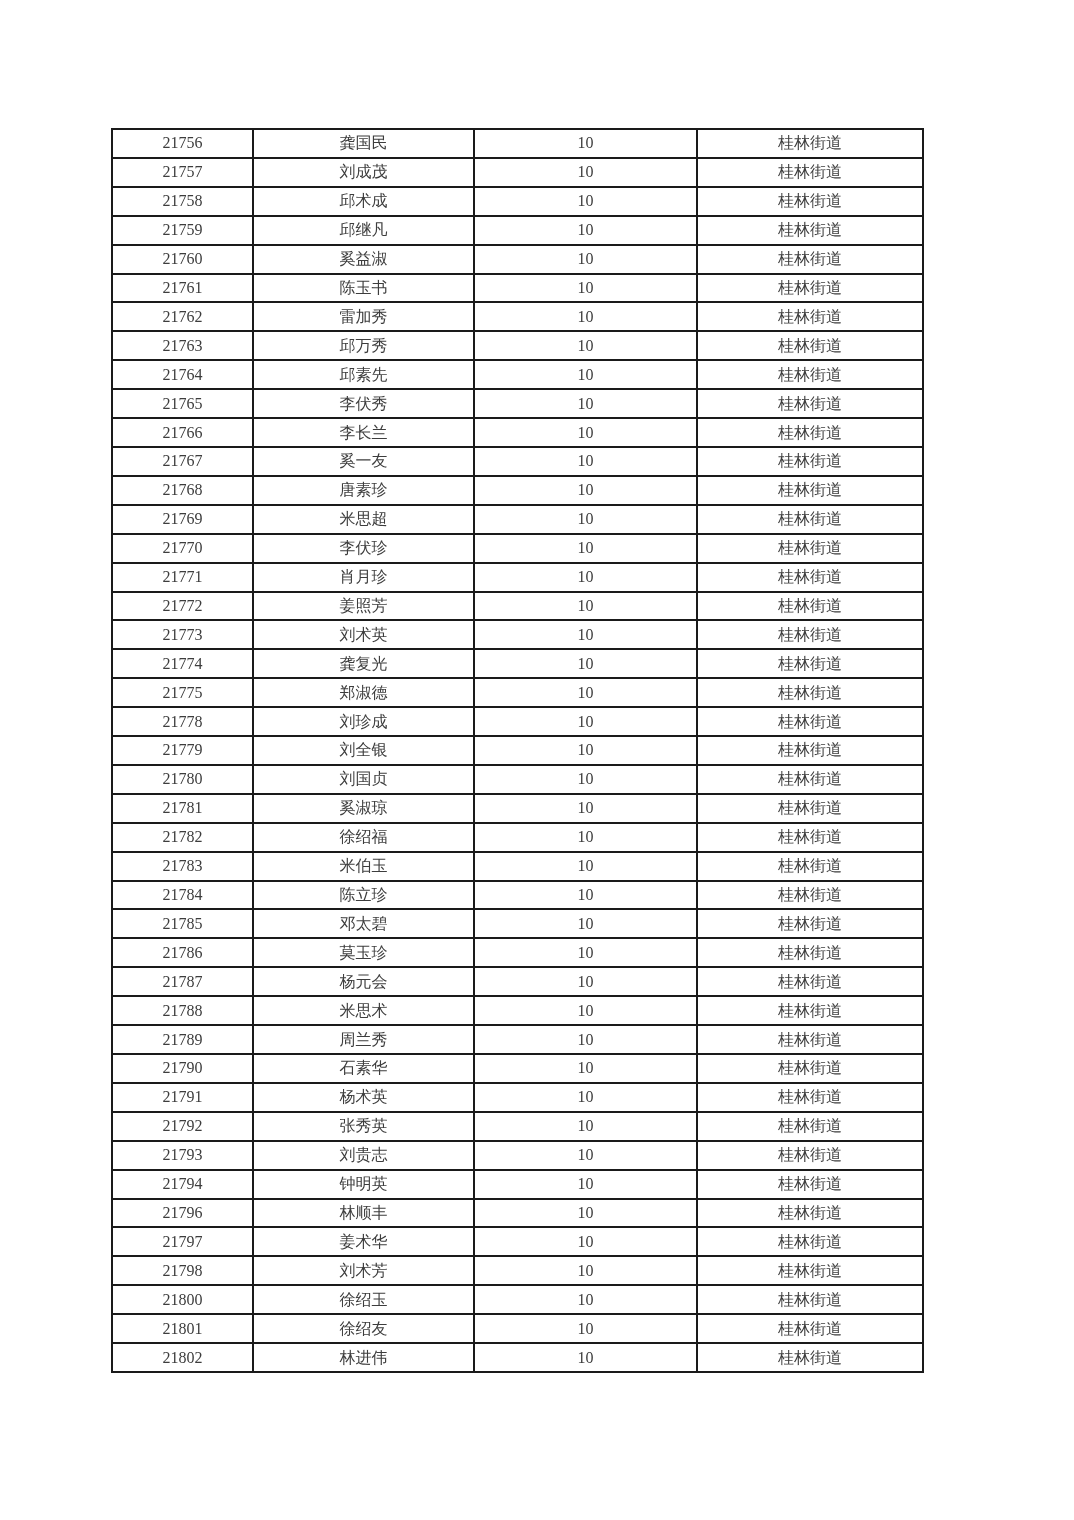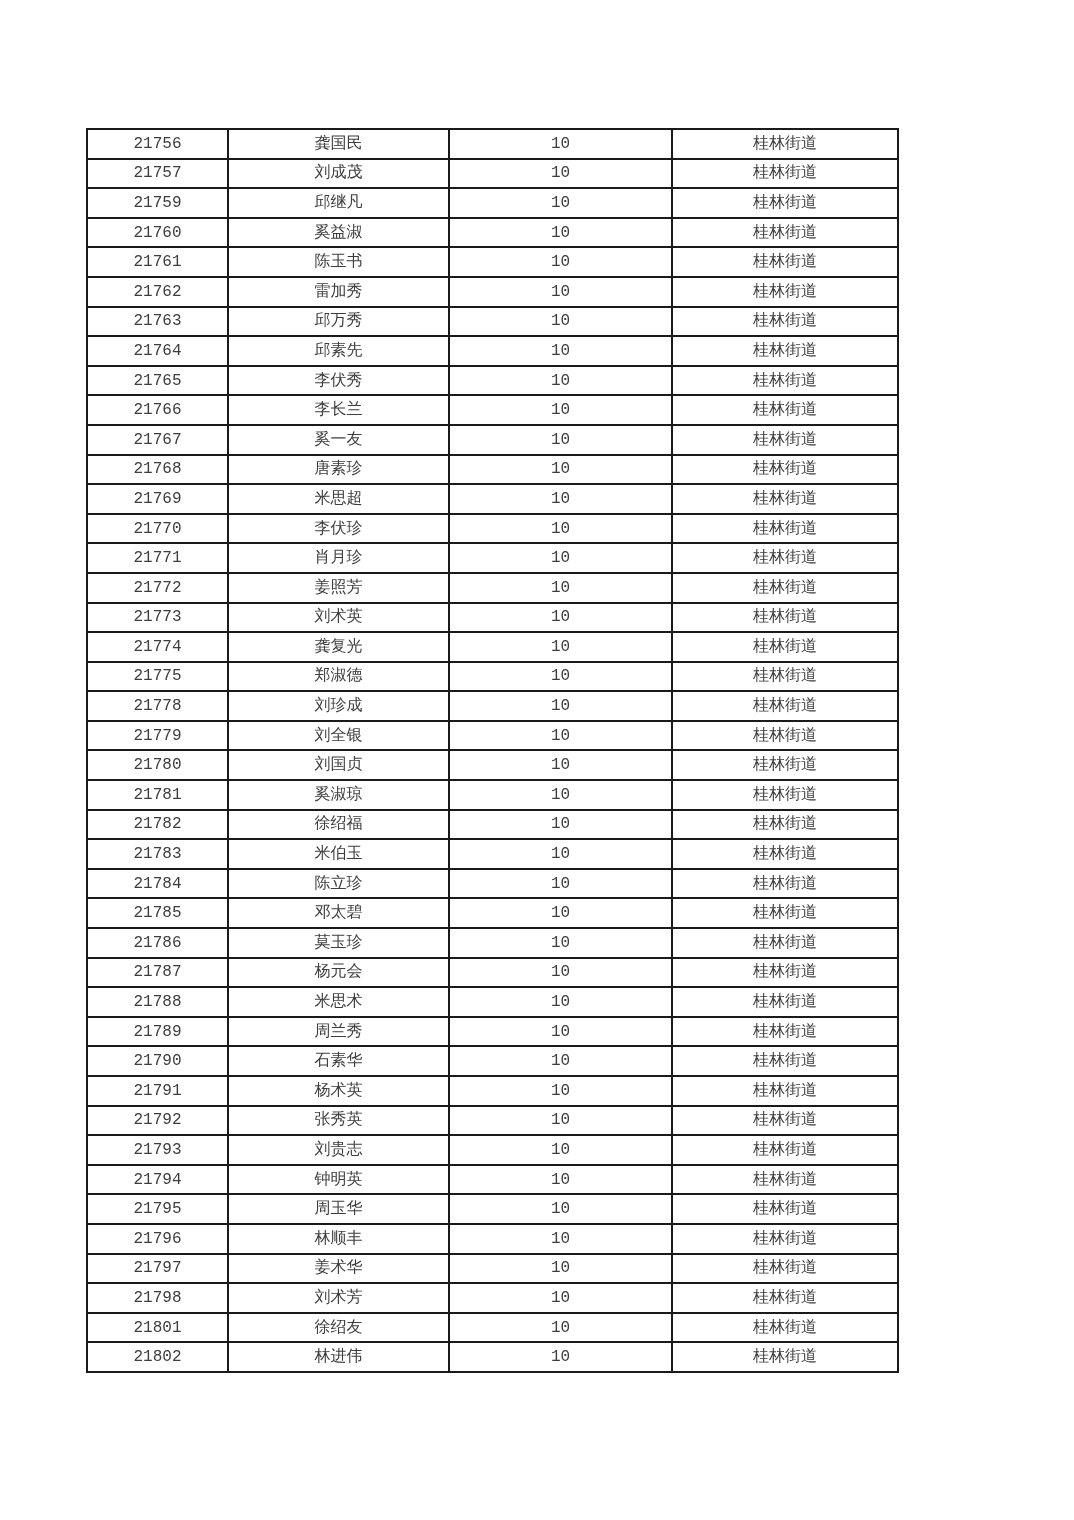"21756" table.roster { font-family: Liberation Mono, monospace -> none; left: 86px -> 111px }
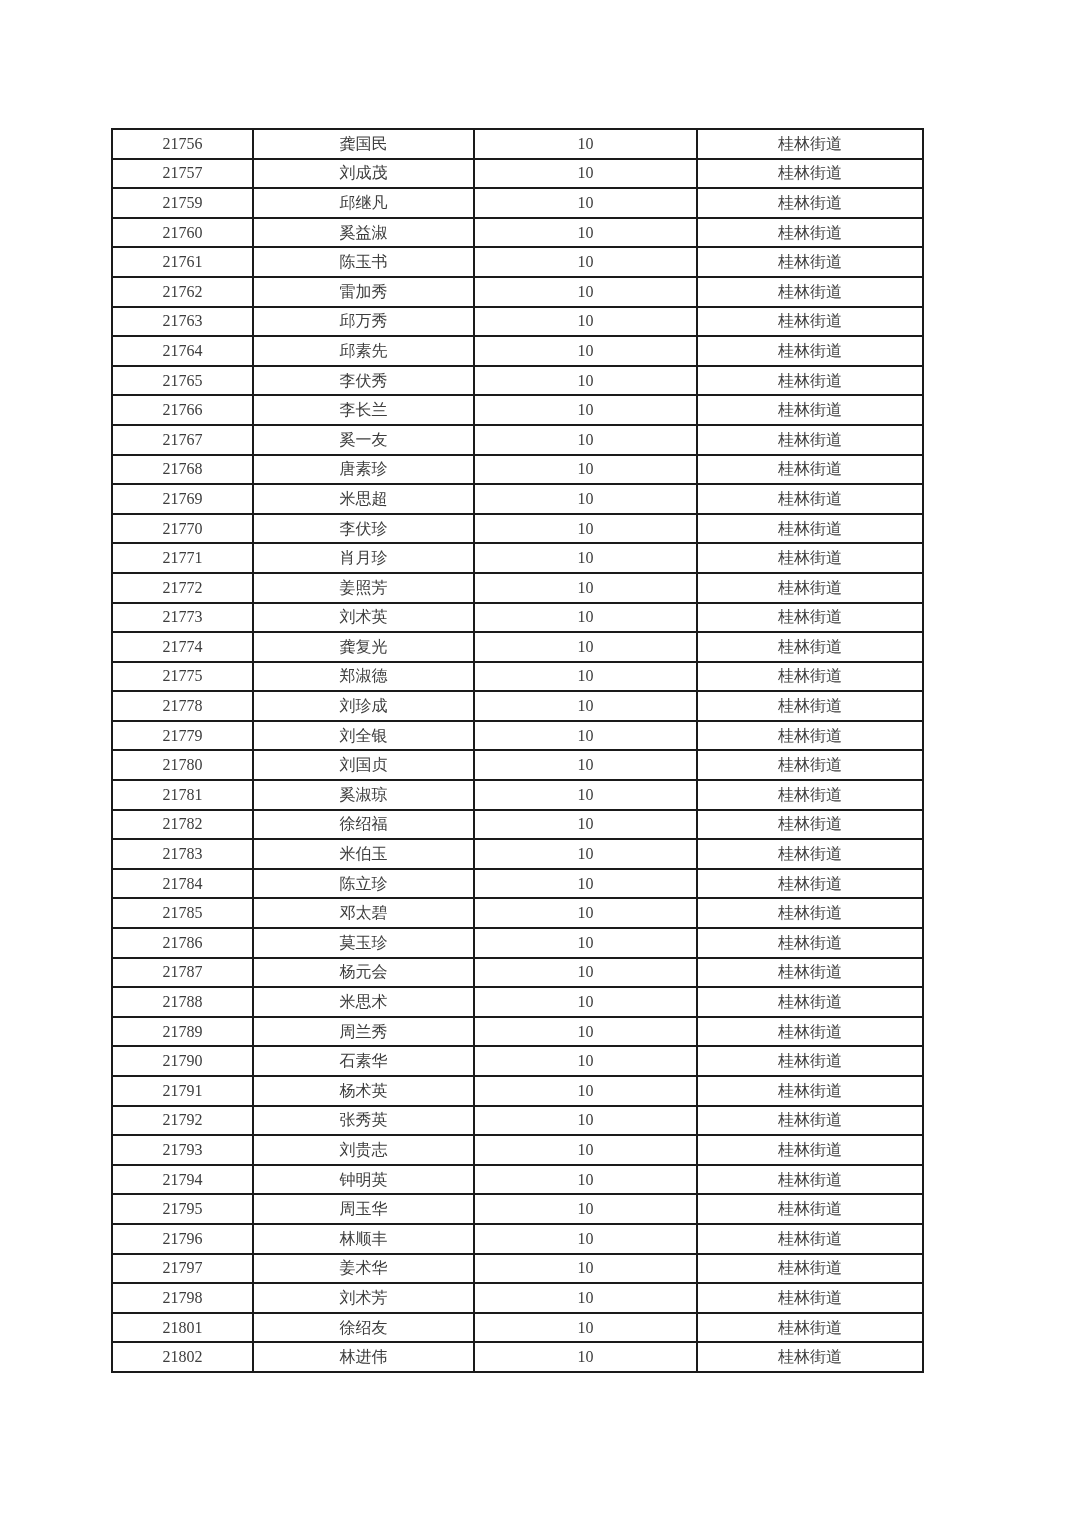"21758" tr { html: none -> <tr> <td>21758</td> <td>邱术成</td> <td>10</td> <td>桂林街道</td> </tr> }
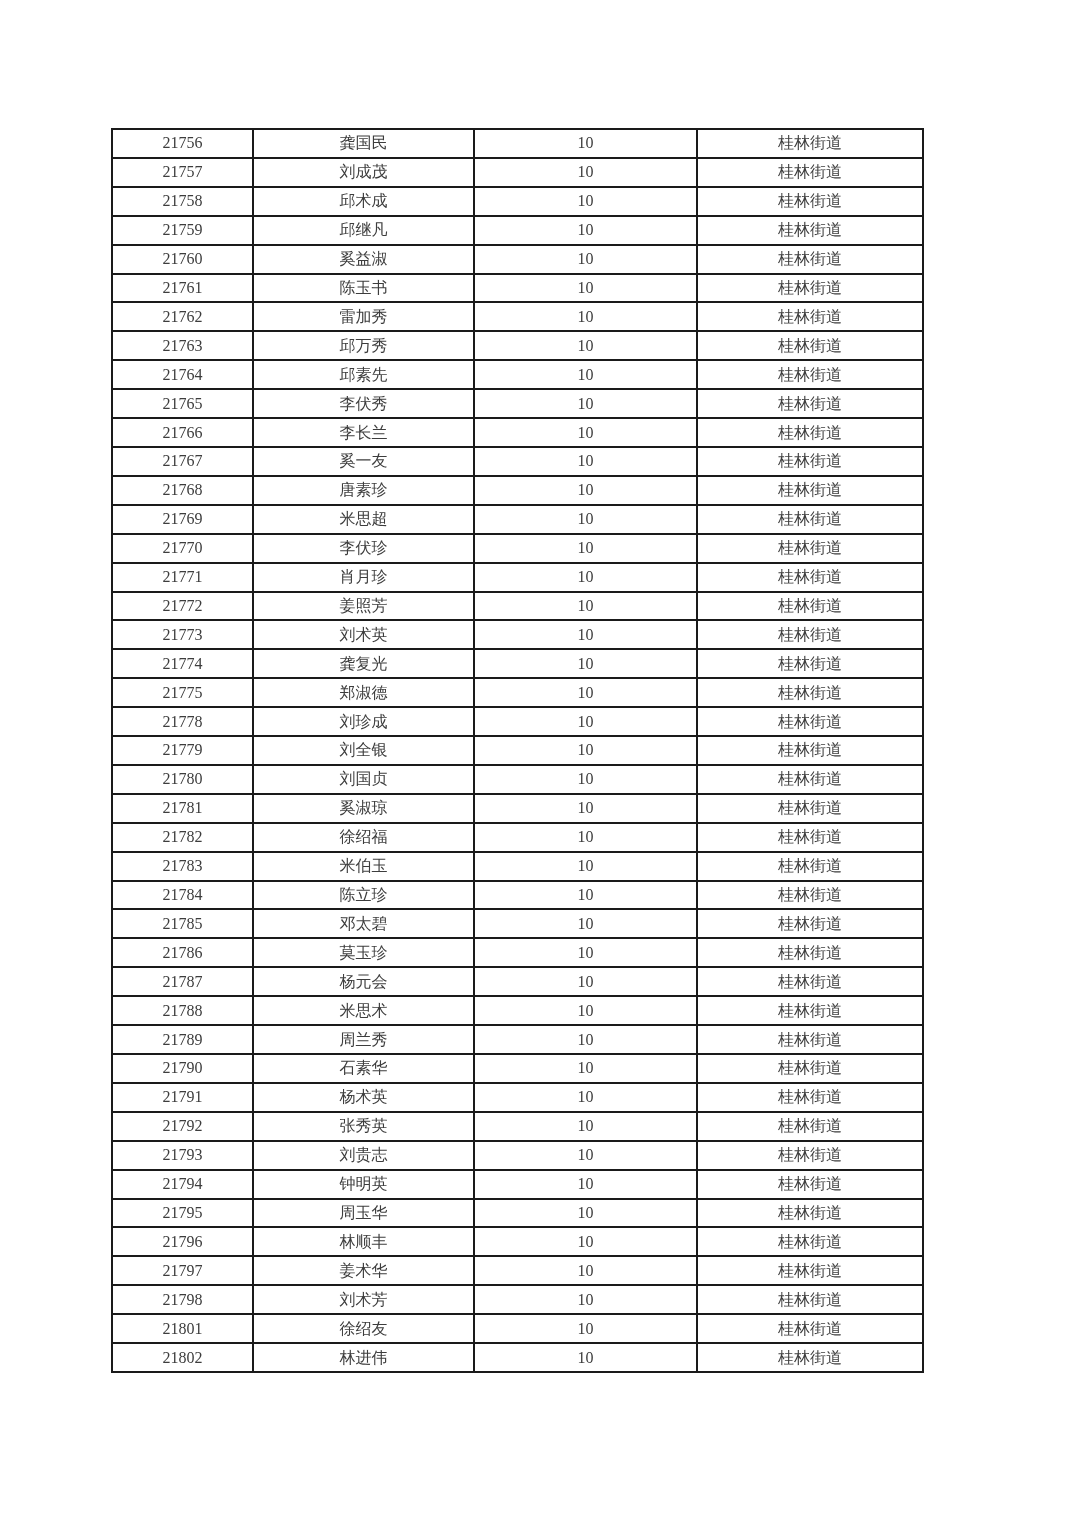"21795" tr { html: <tr> <td>21795</td> <td>周玉华</td> <td>10</td> <td>桂林街道</td> </tr> -> none }
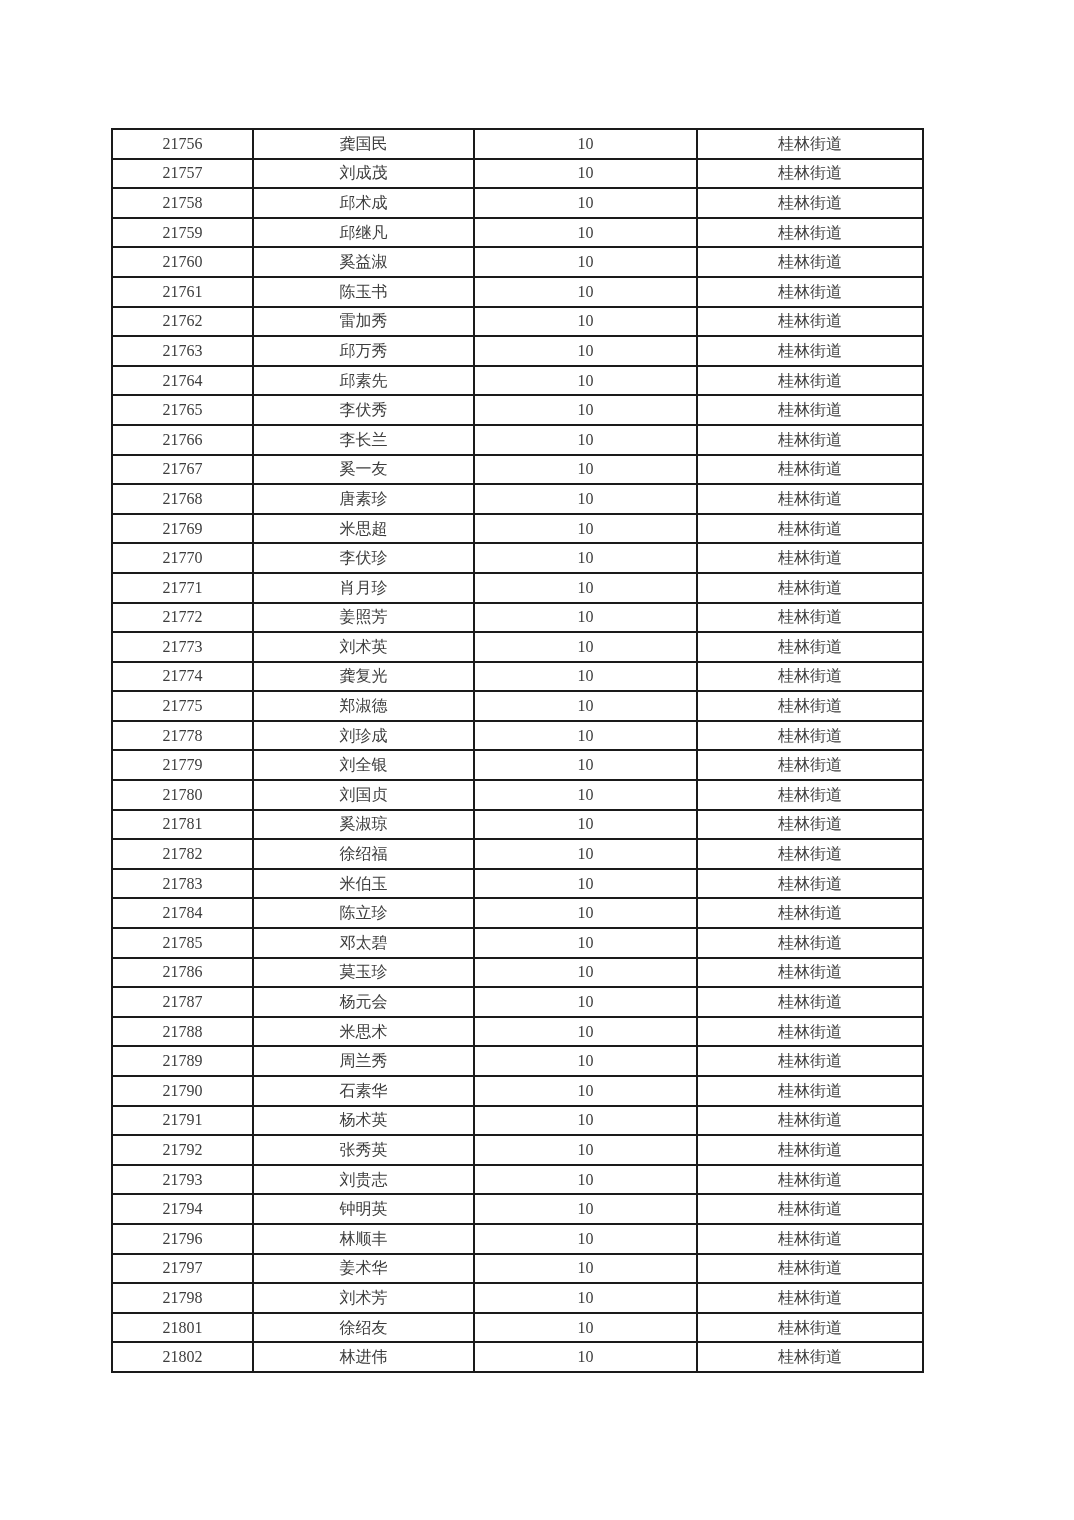"21800" tr { html: none -> <tr> <td>21800</td> <td>徐绍玉</td> <td>10</td> <td>桂林街道</td> </tr> }
